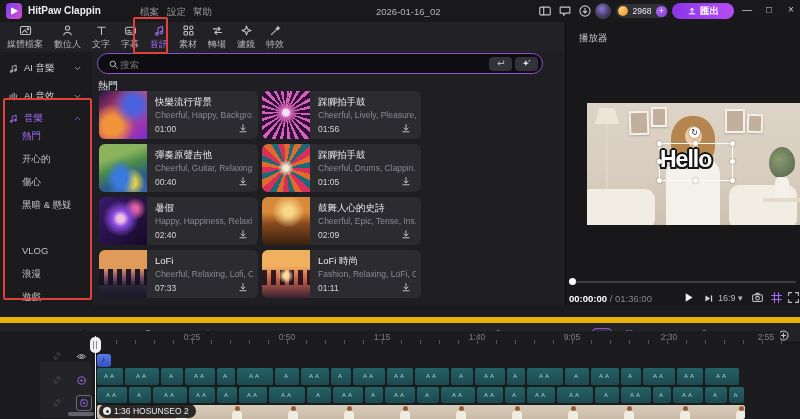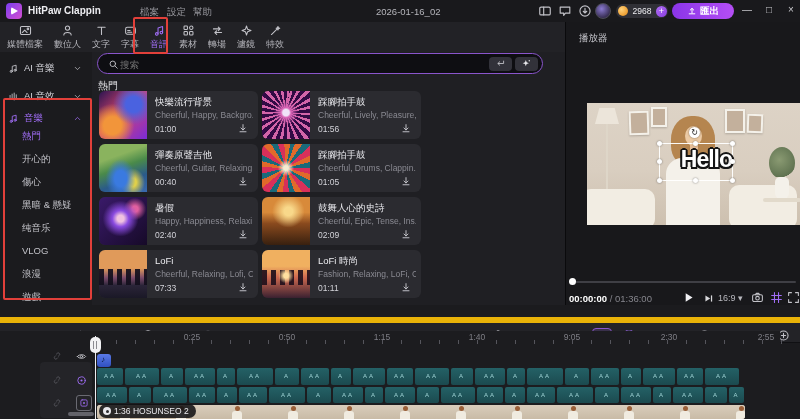"Hello" .hello { text-align: right -> left }
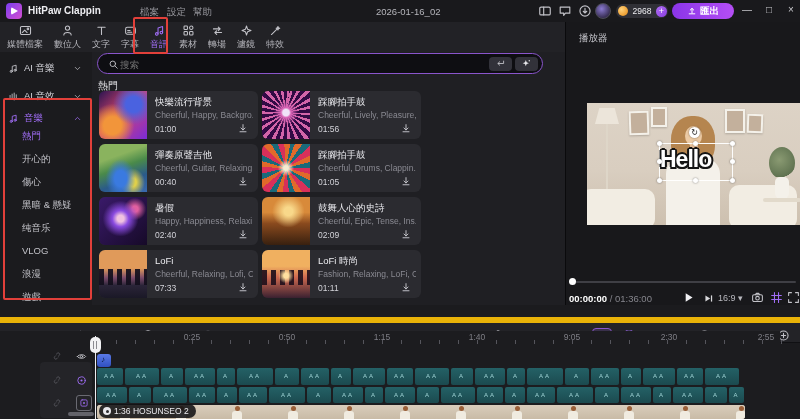"纯音乐" div.sitem { html: <div>纯音乐</div> -> none }
